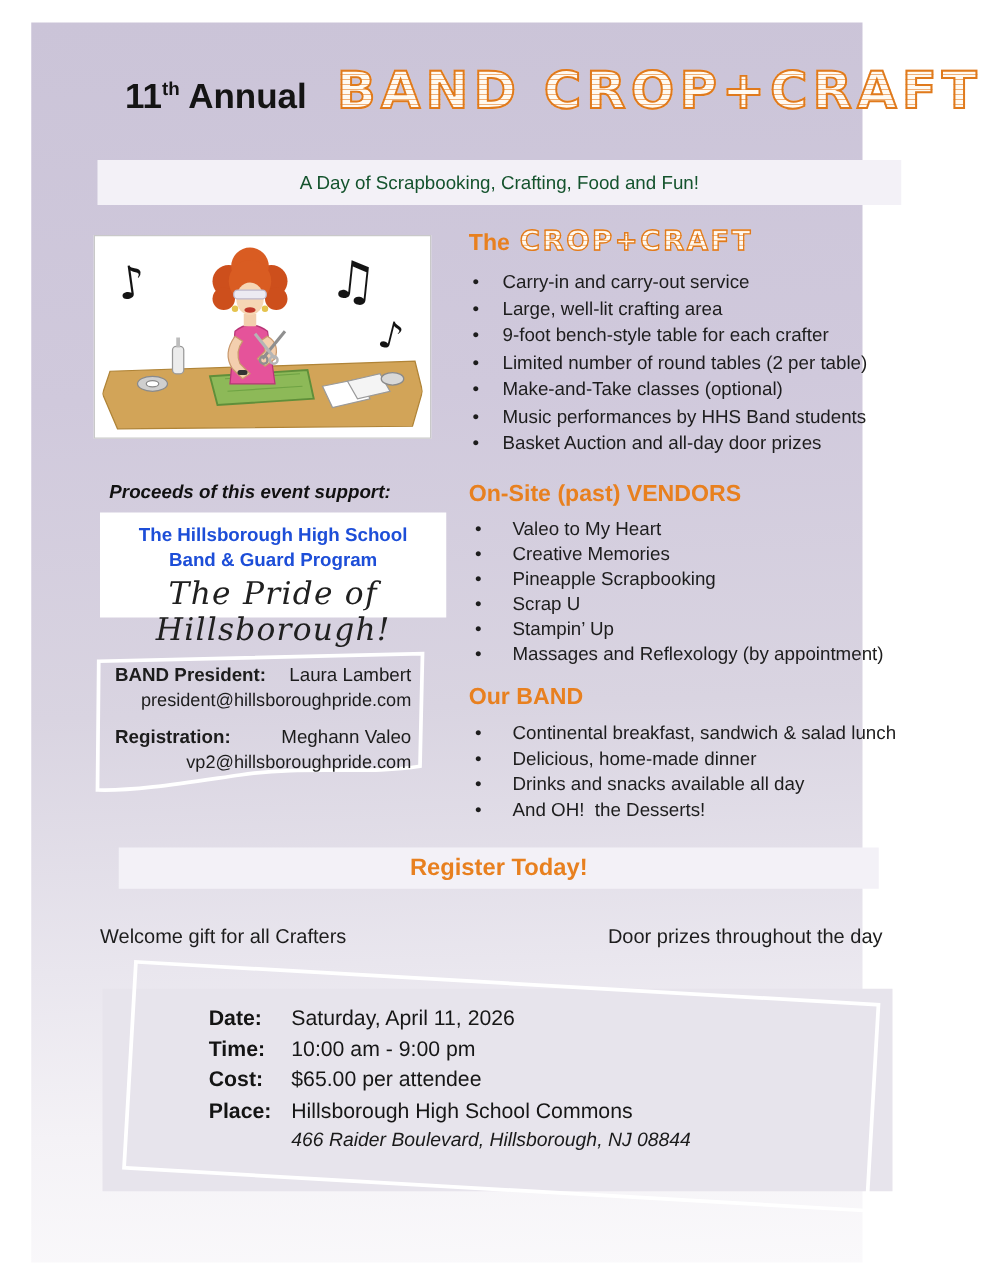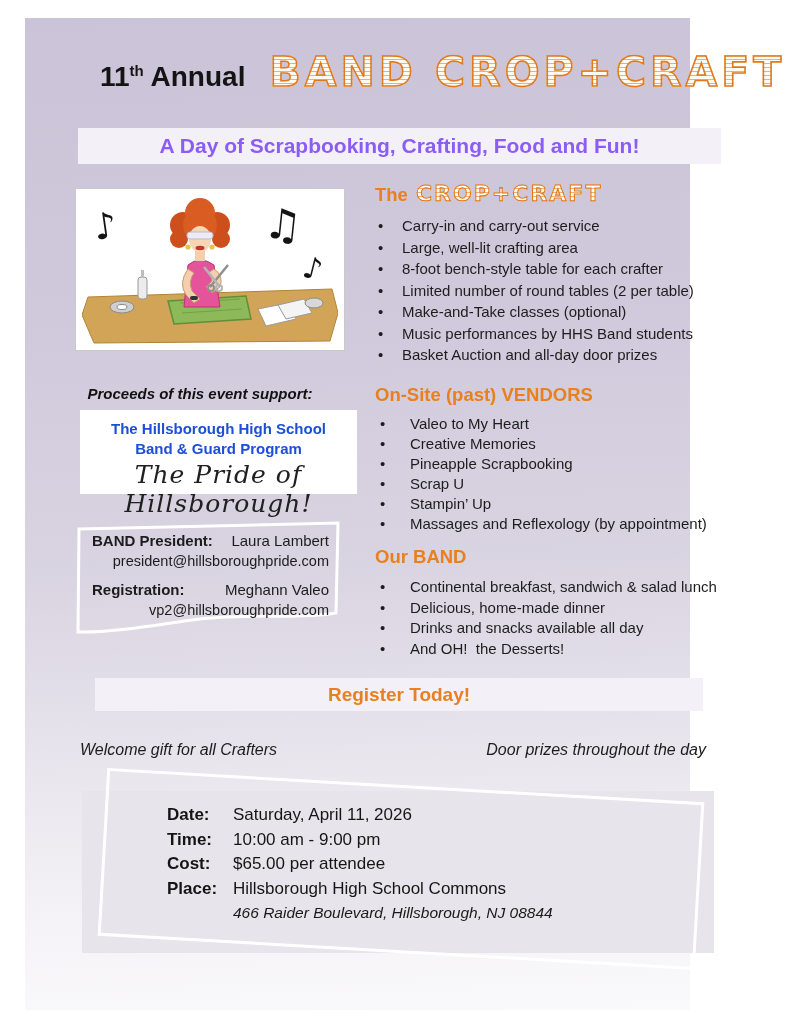"A Day of Scrapbooking, Crafting," .strip1 .strip-text { color: #8b5cf6 -> #14532d; font-size: 21px -> 15px; font-weight: bold -> normal }
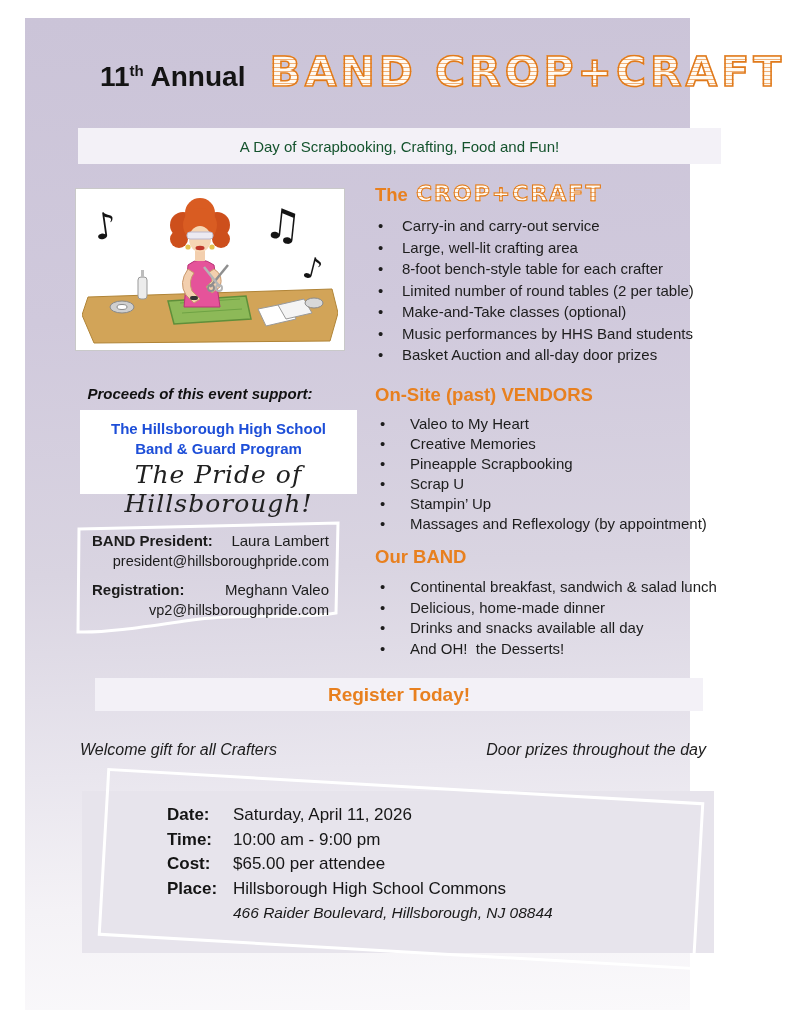"8-foot bench-style table for each" li { text: 8-foot -> 9-foot }
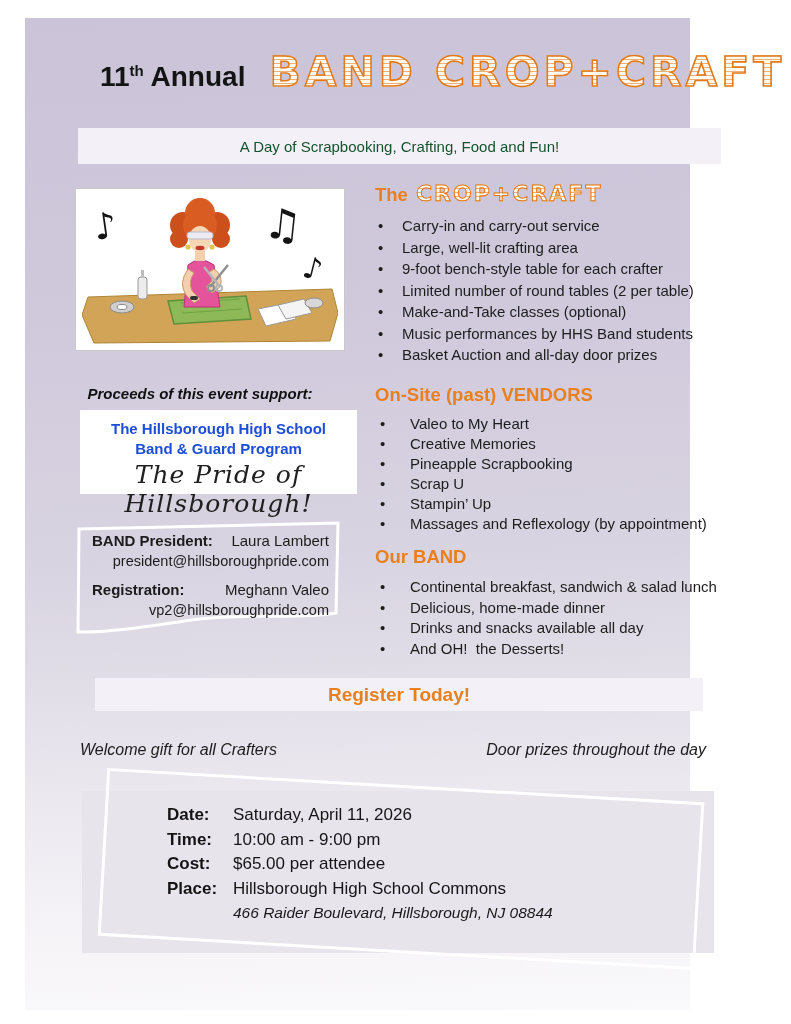"Welcome gift for all Crafters" .perks { font-style: italic -> none }
